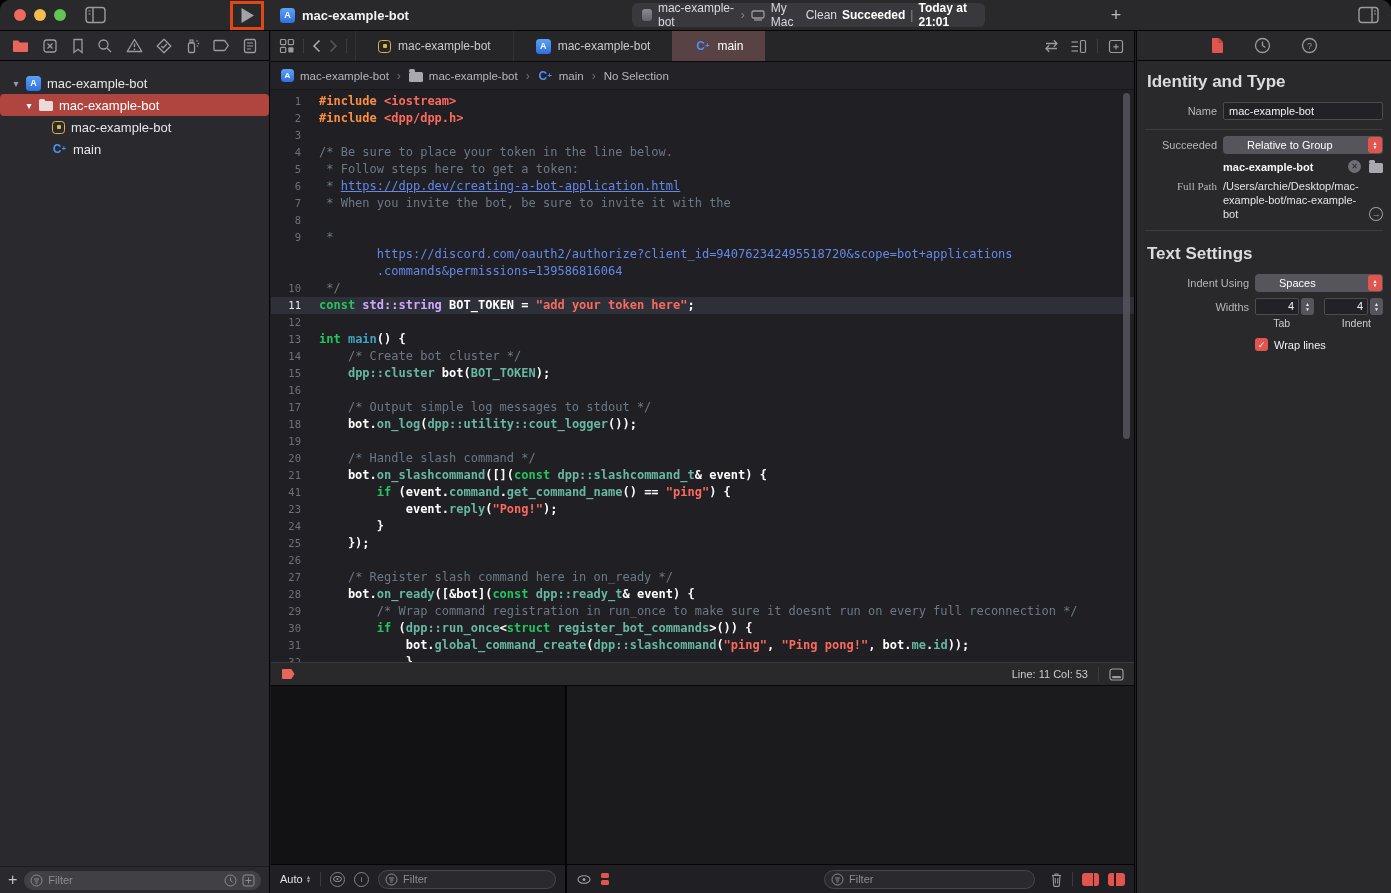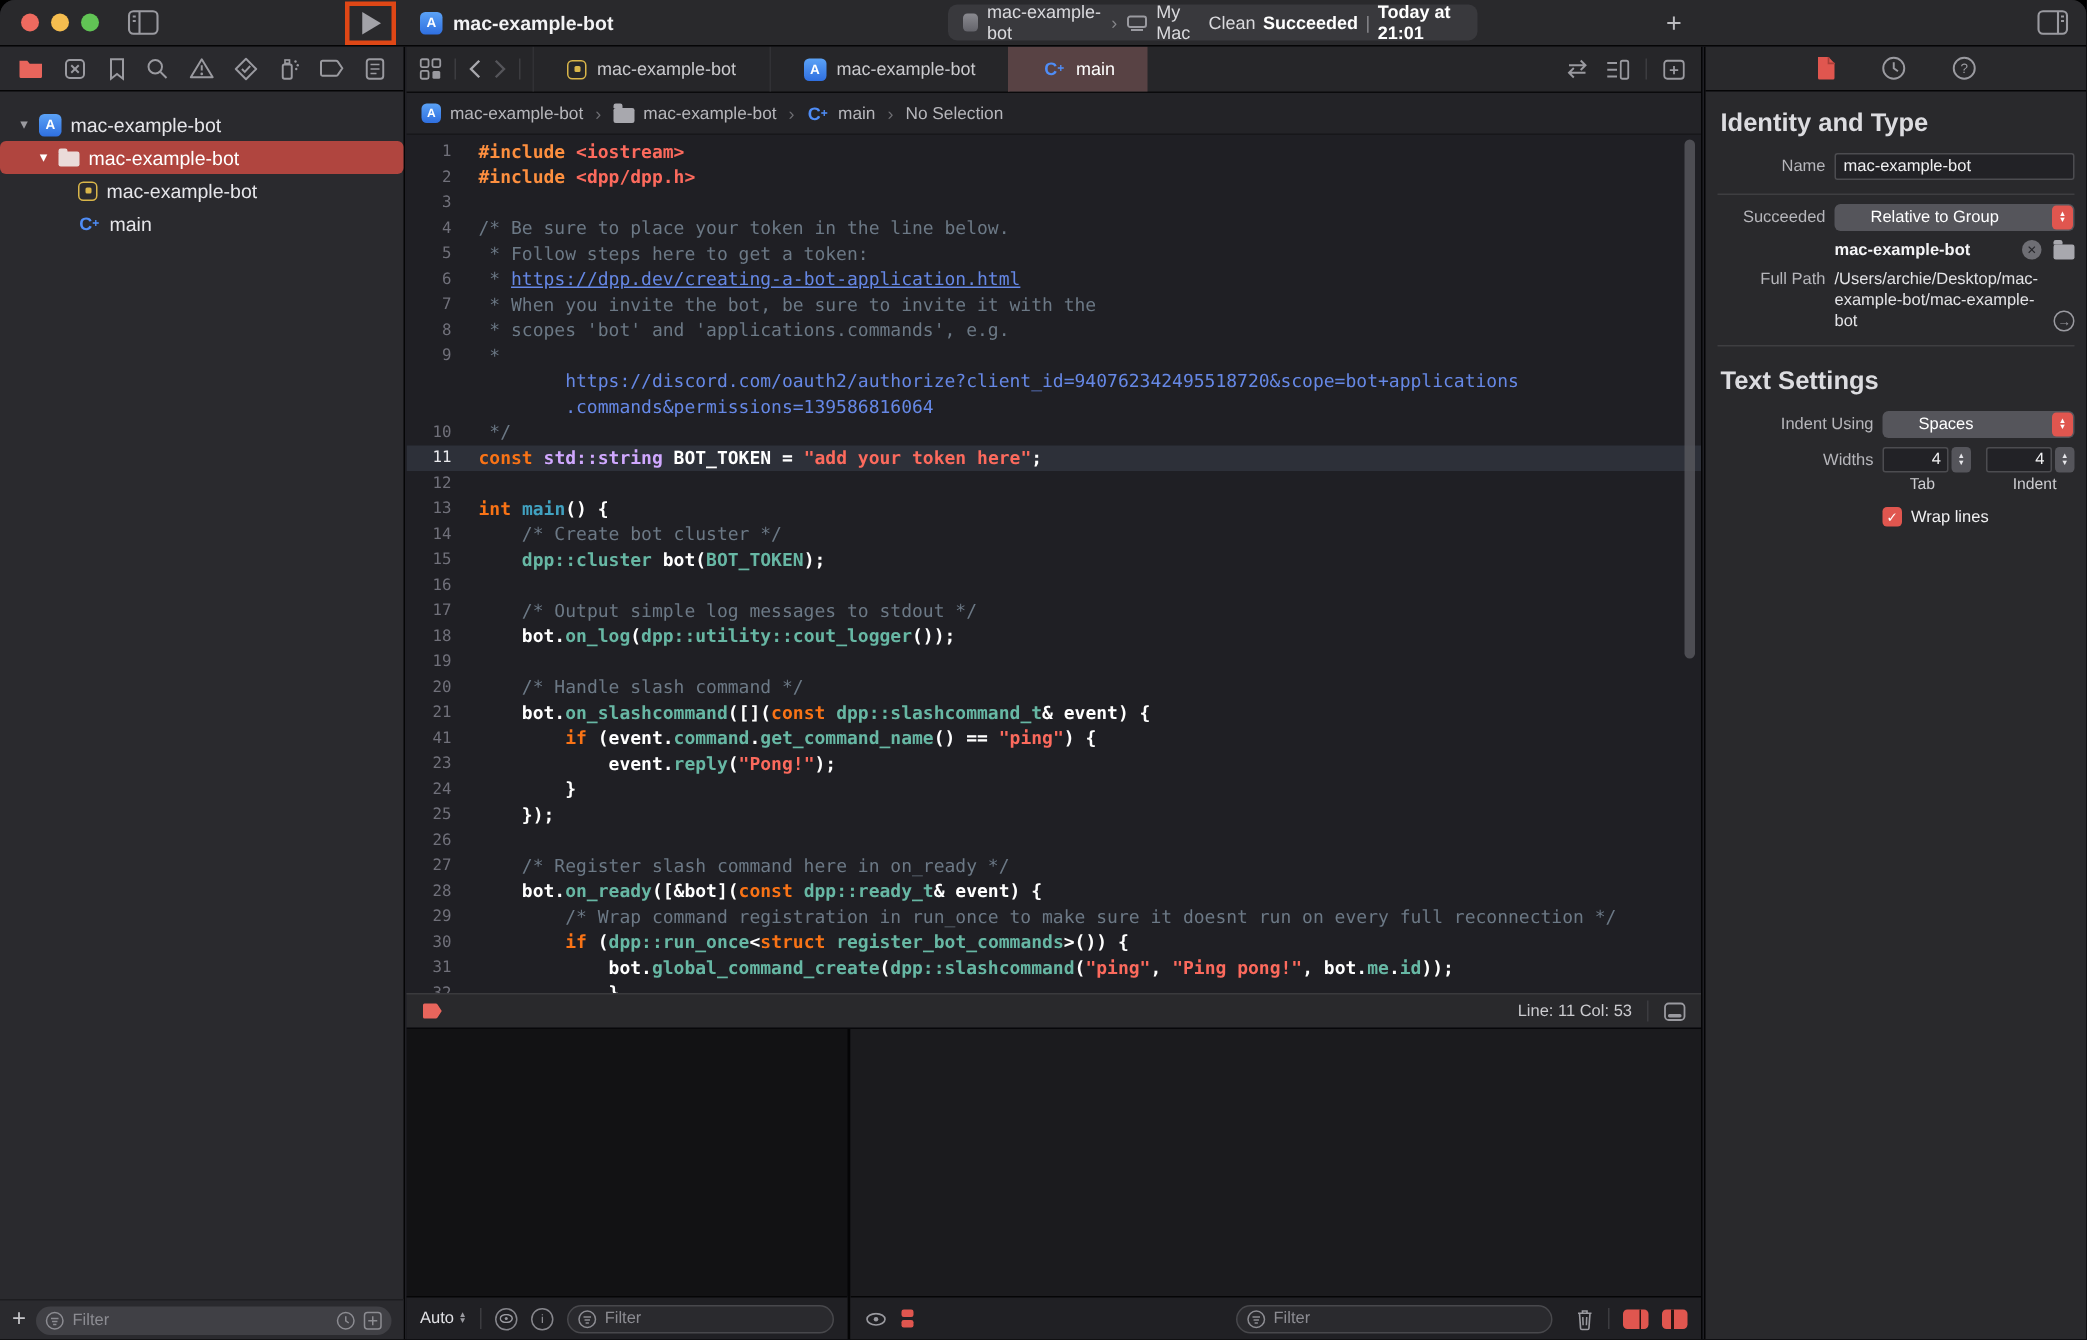"Full Path" span.ilabel { font-family: none -> Liberation Serif, serif }
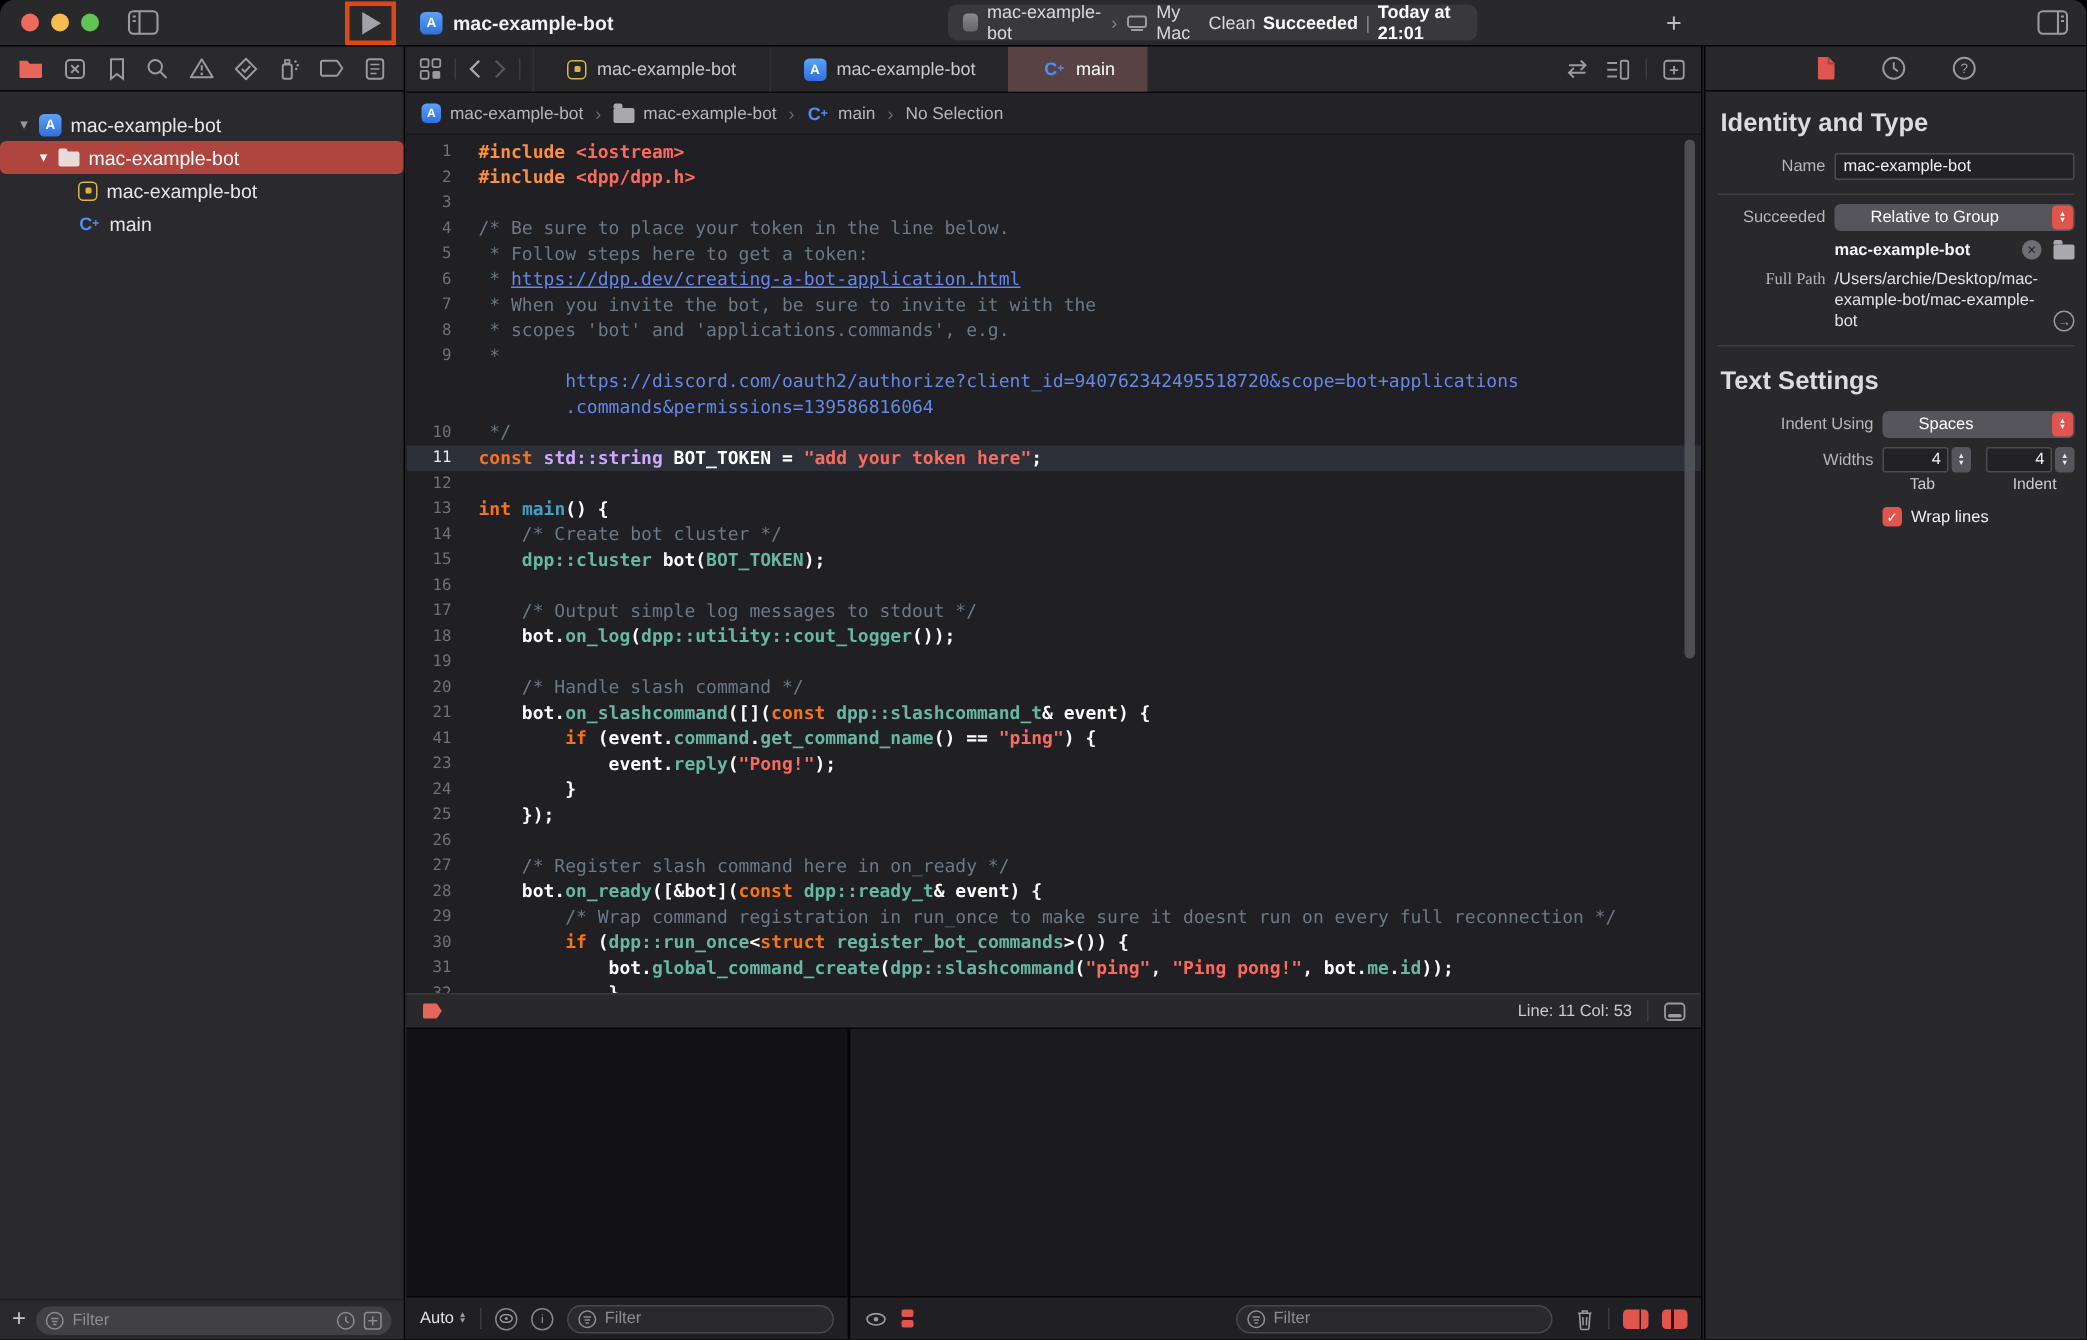"* scopes 'bot' and" span.cd { html: <span><span> * scopes 'bot' and 'applications.commands', e.g.</span></span> -> none }
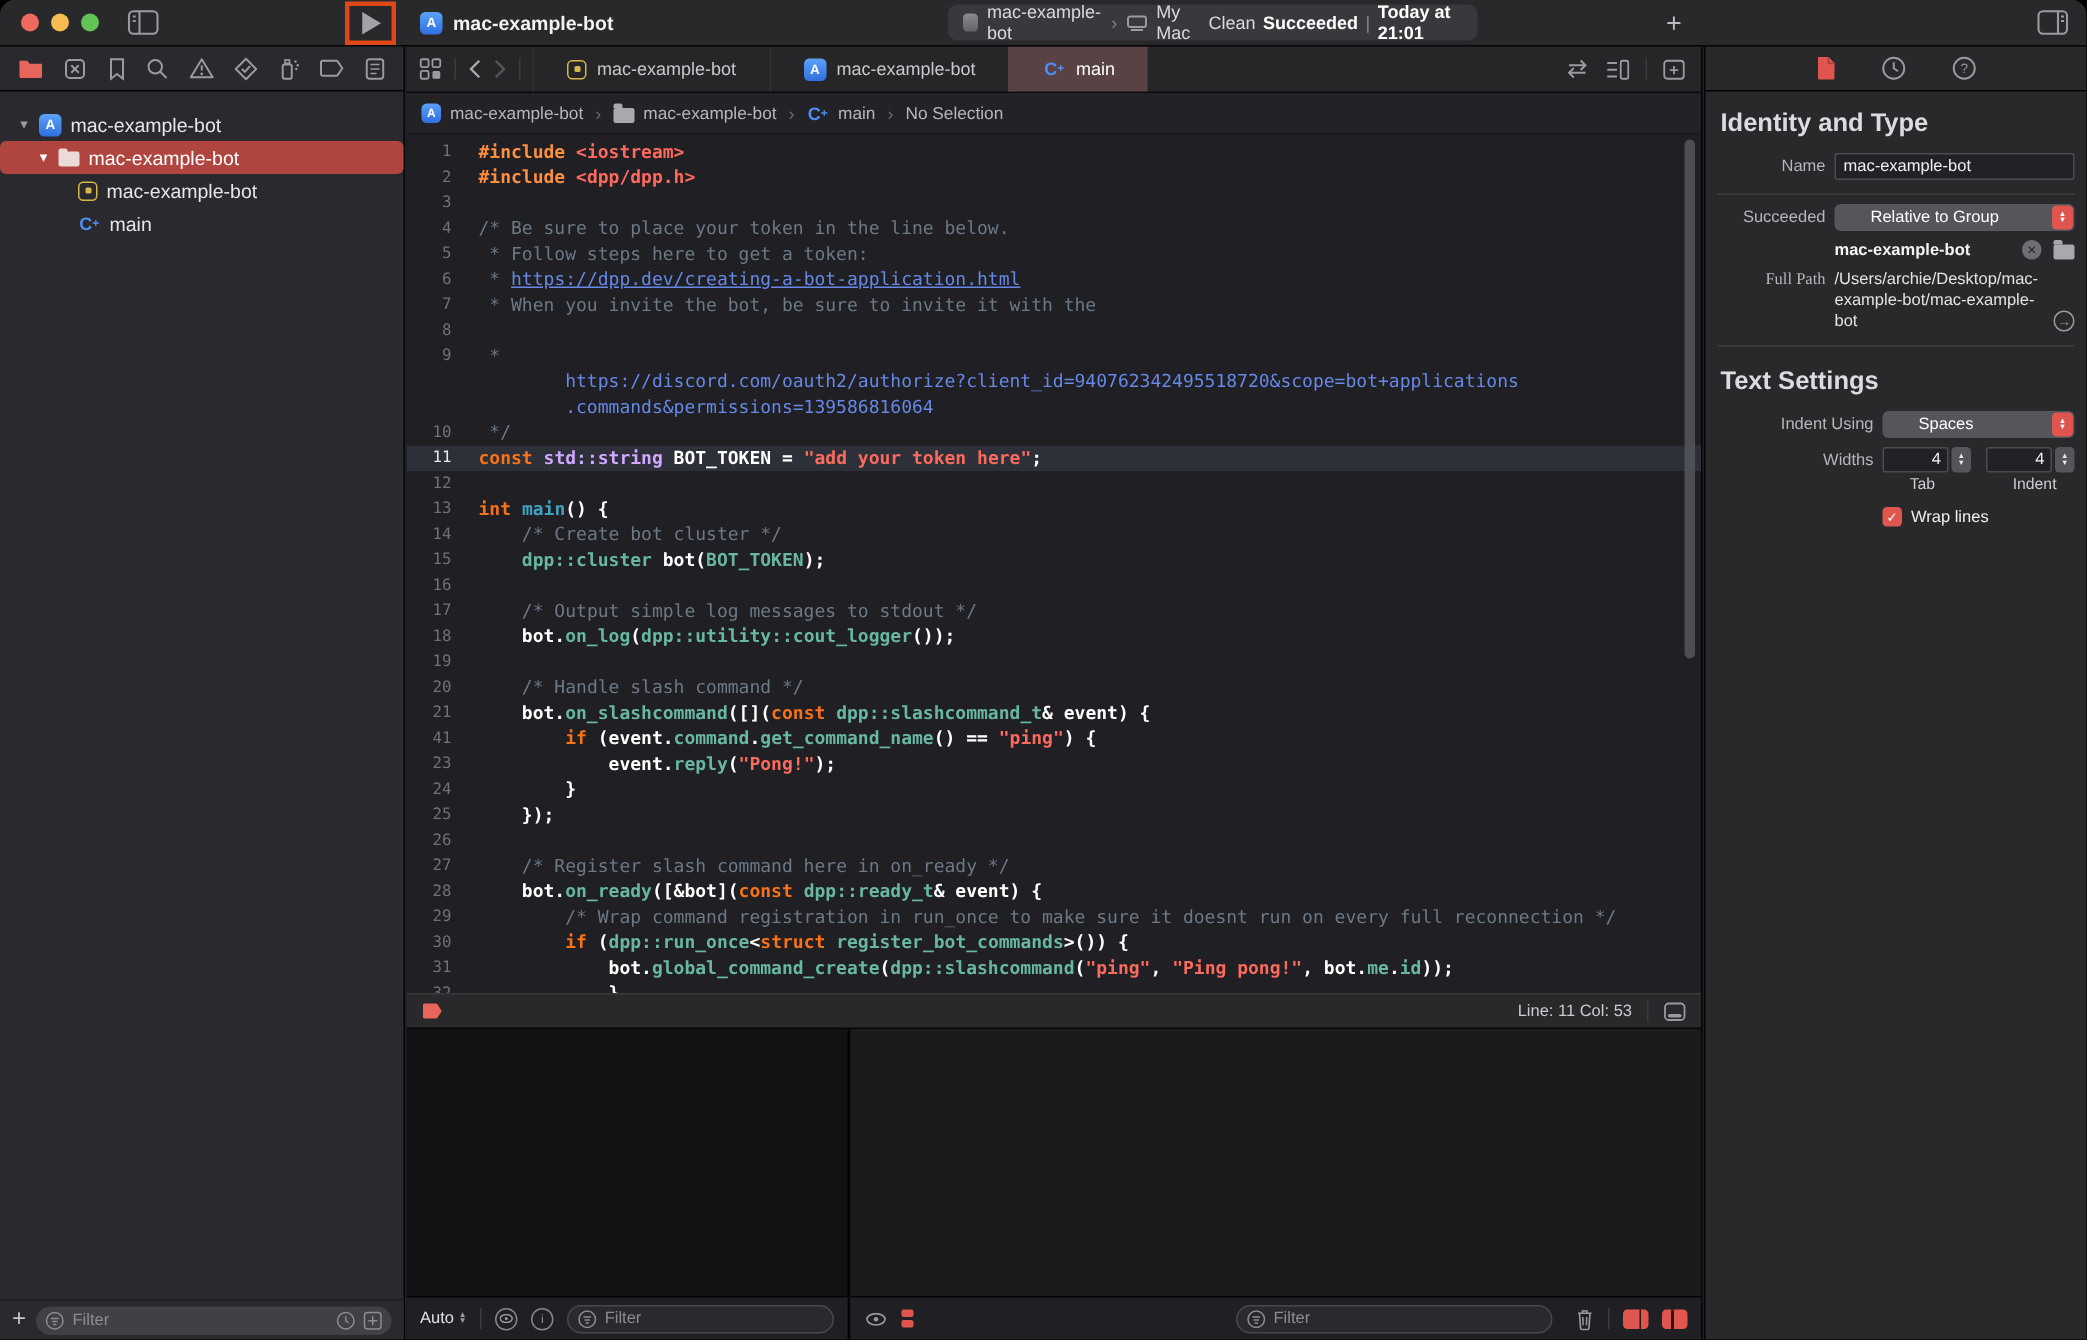"const" .tk-kw { color: #f97316 -> #22c55e }
